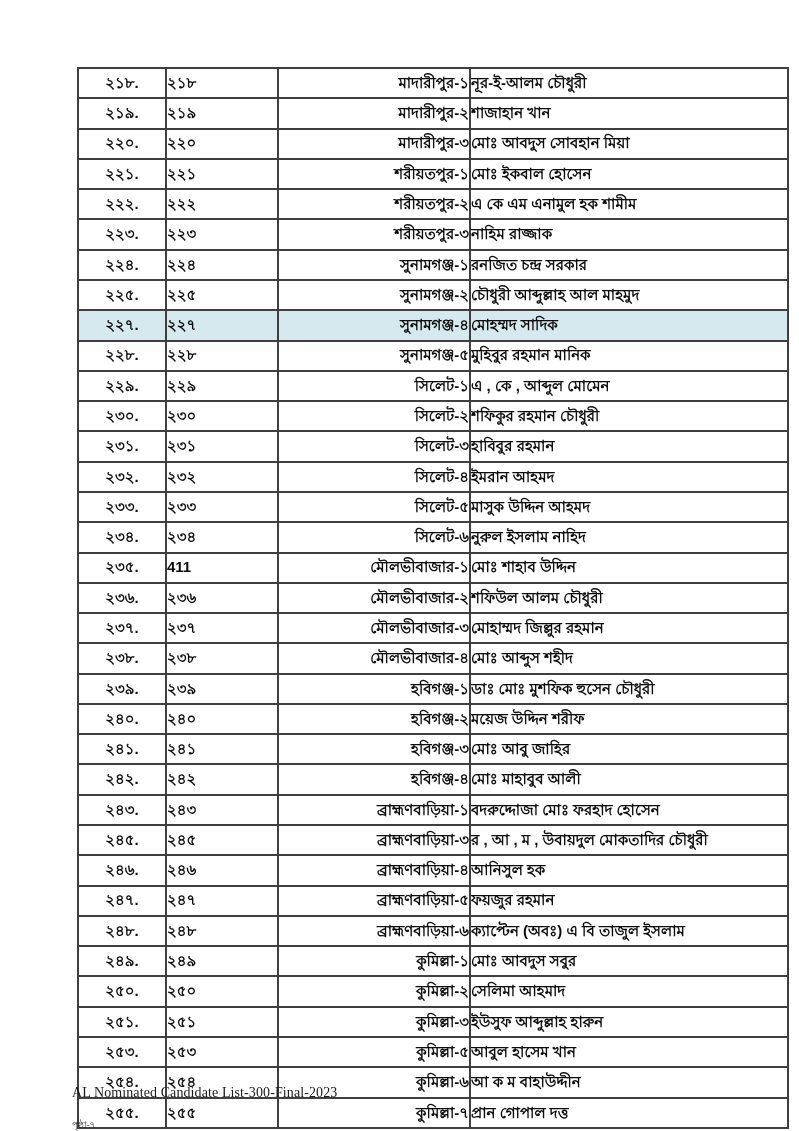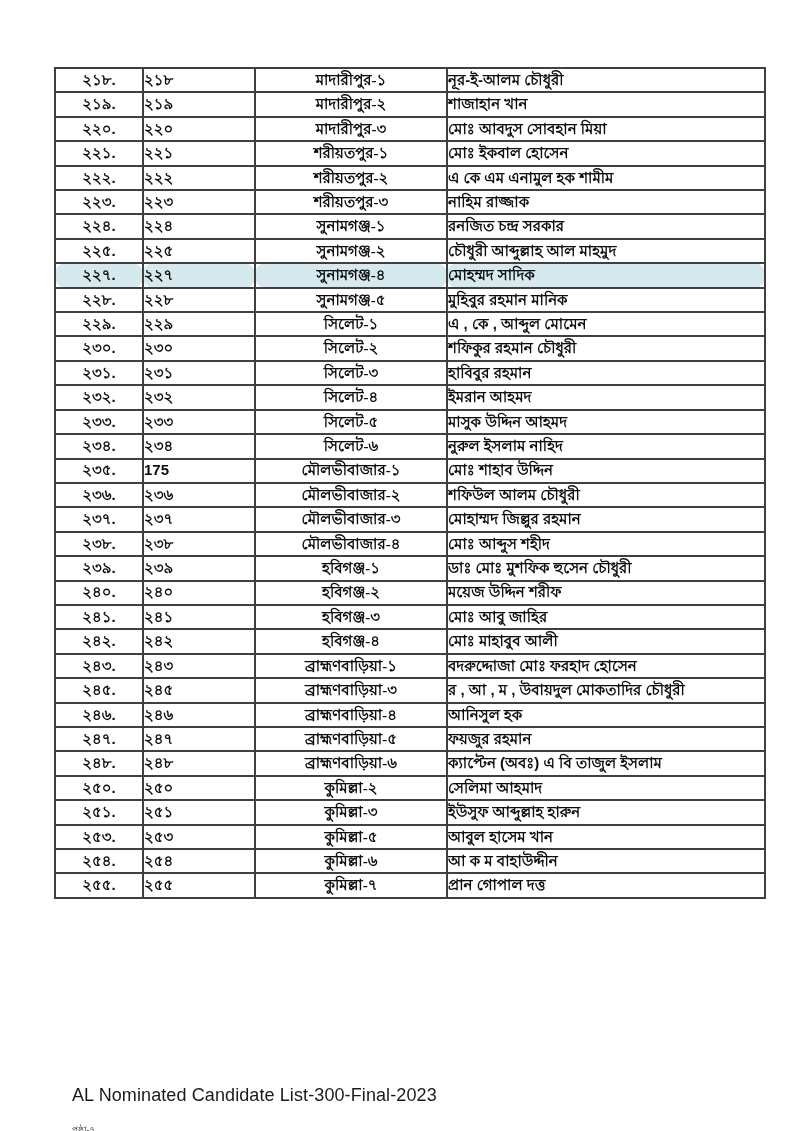"২১৮." table.candidate-table { height: 832px -> 1062px; left: 54px -> 77px }
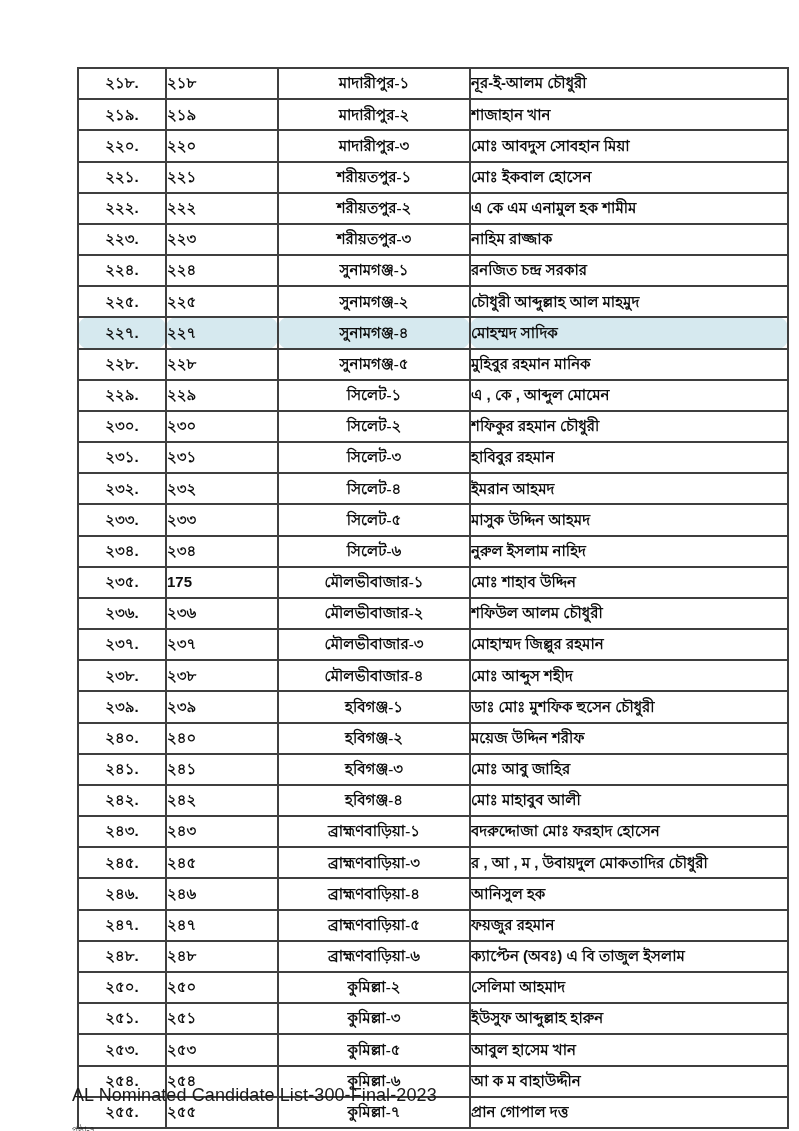"মাদারীপুর-১" td.constituency-cell { font-family: Liberation Serif, serif -> none; text-align: center -> right }
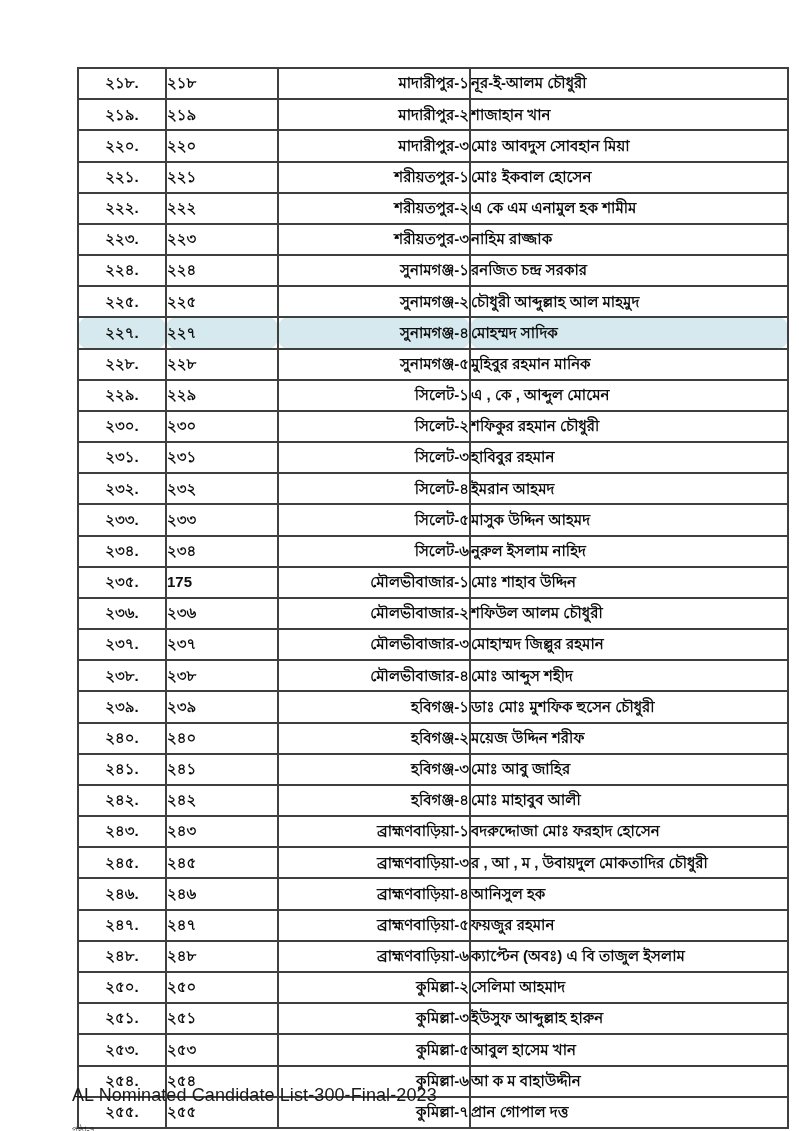"২২৭." tr.highlight td { border-radius: 11px -> none }
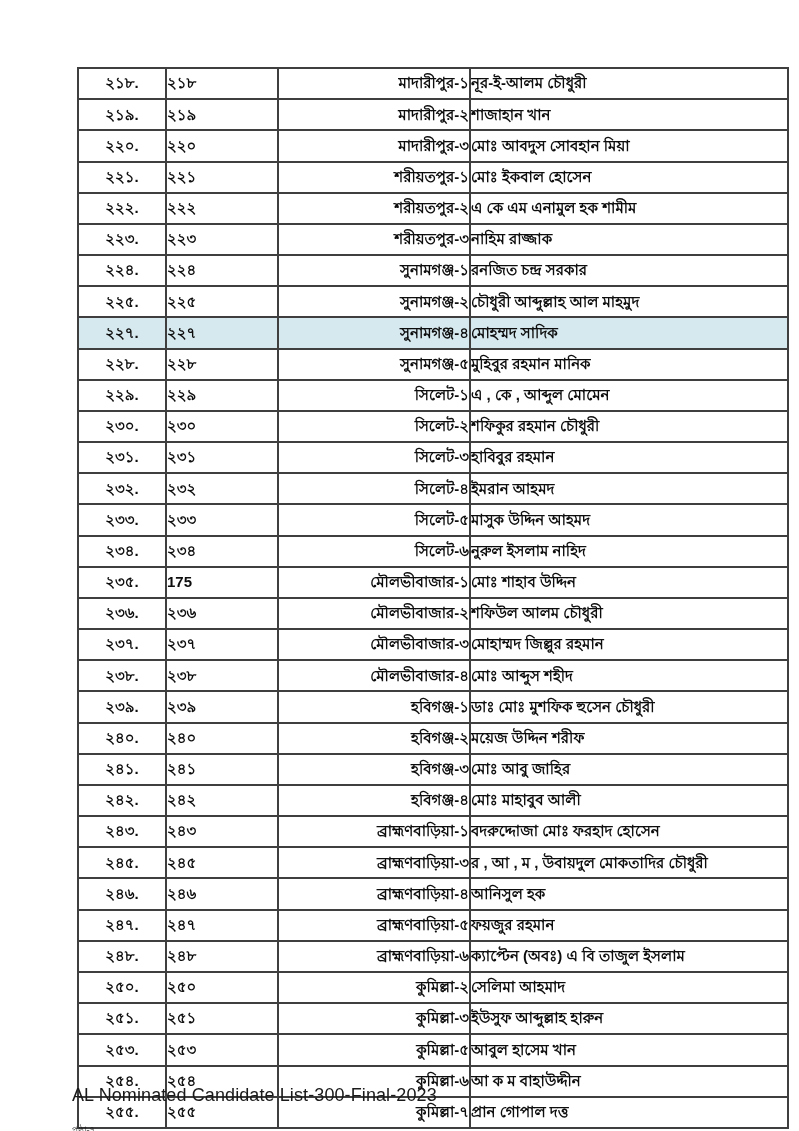"175" td.number-cell { text: 175 -> 411 }
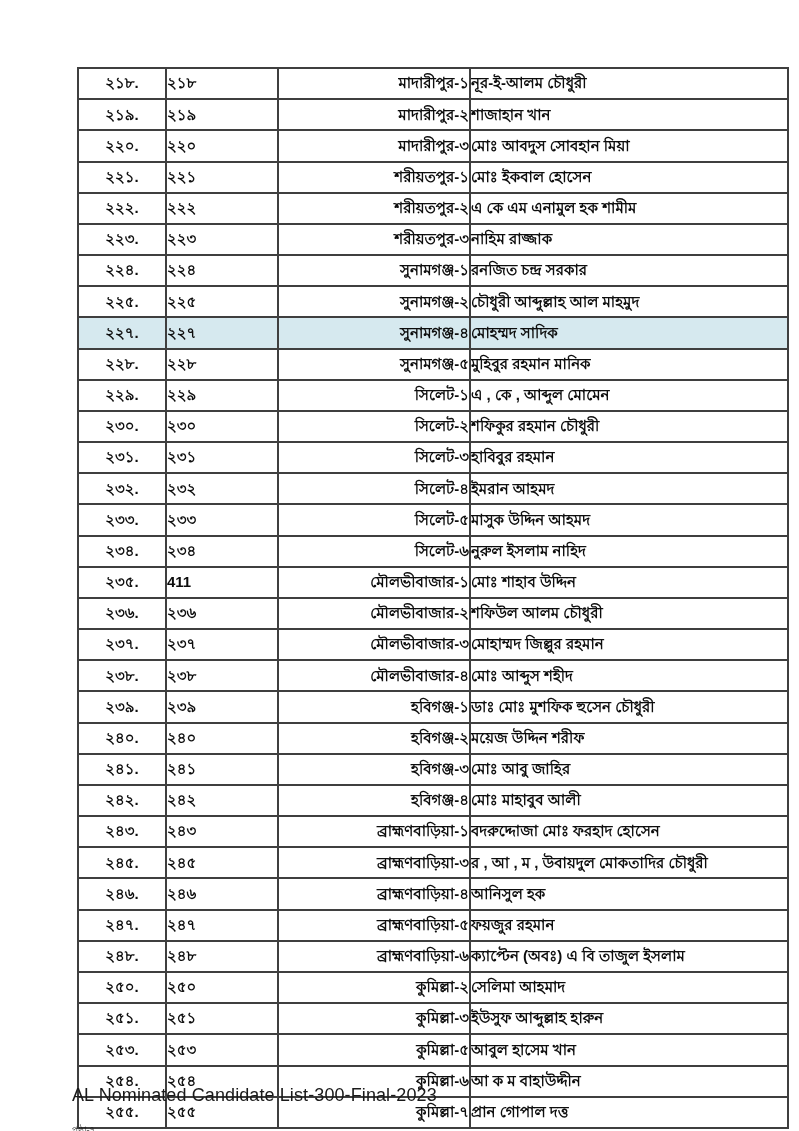"২৪৯." tr { html: none -> <tr> <td>২৪৯.</td> <td>২৪৯</td> <td>কুমিল্লা-১</td> <td>মোঃ আবদুস সবুর</td> </tr> }
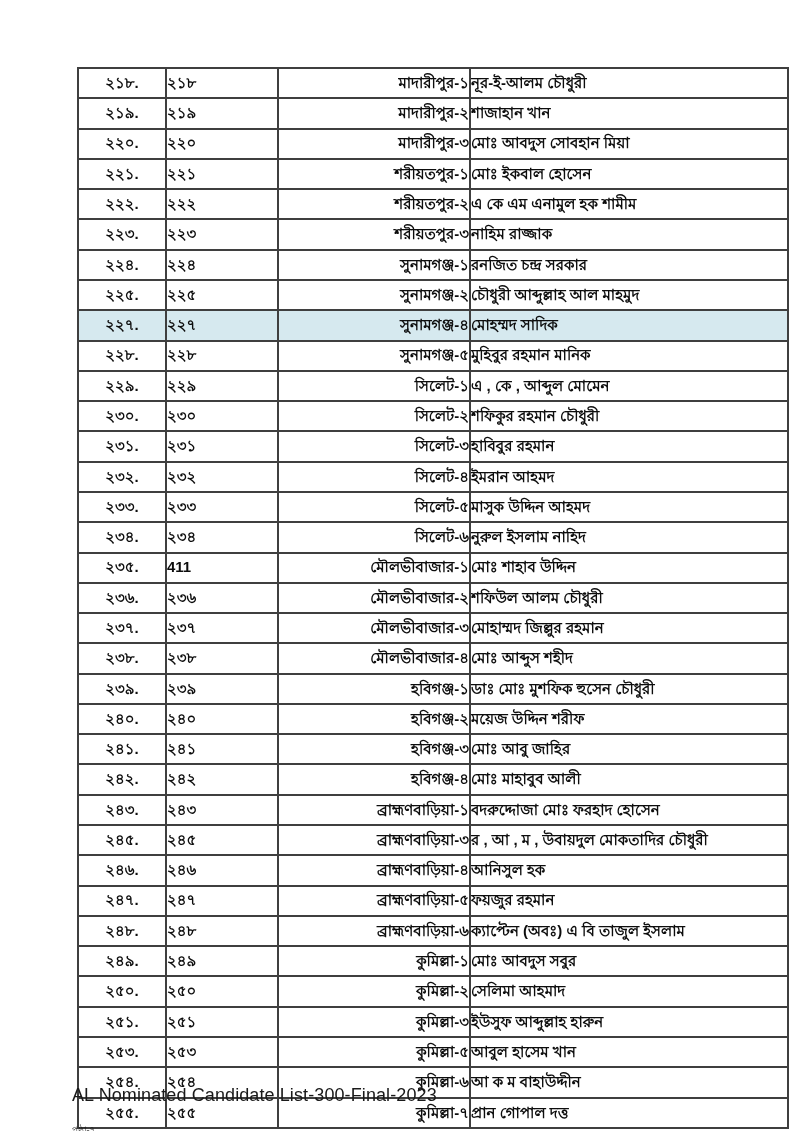"AL Nominated Candidate" .footer-line1 { font-family: Liberation Sans, sans-serif -> Liberation Serif, serif; font-size: 18px -> 14px }
